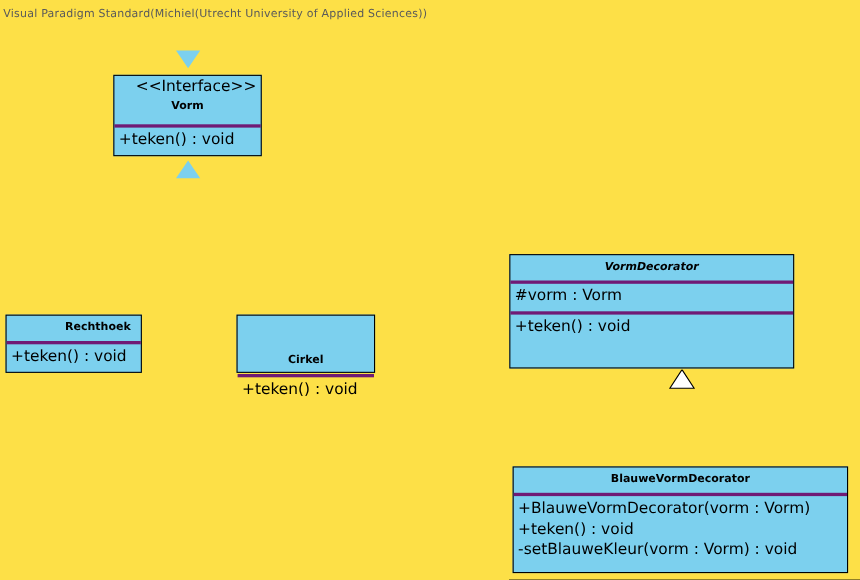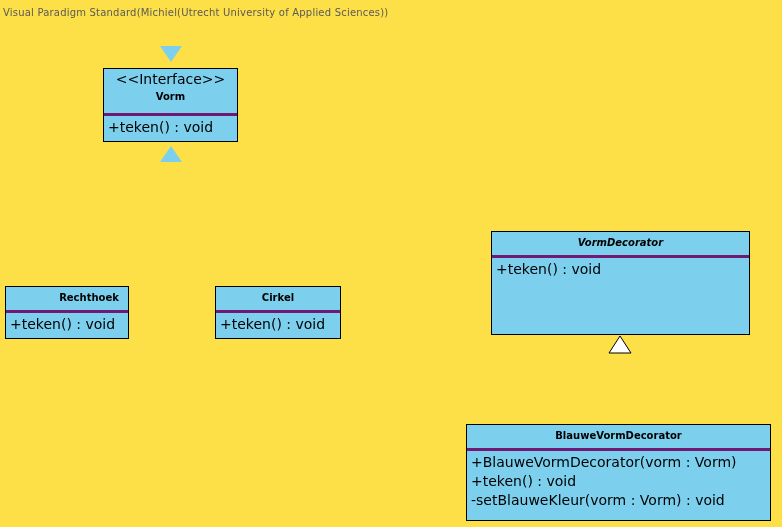"<<Interface>>" .uml-stereotype { text-align: center -> right }
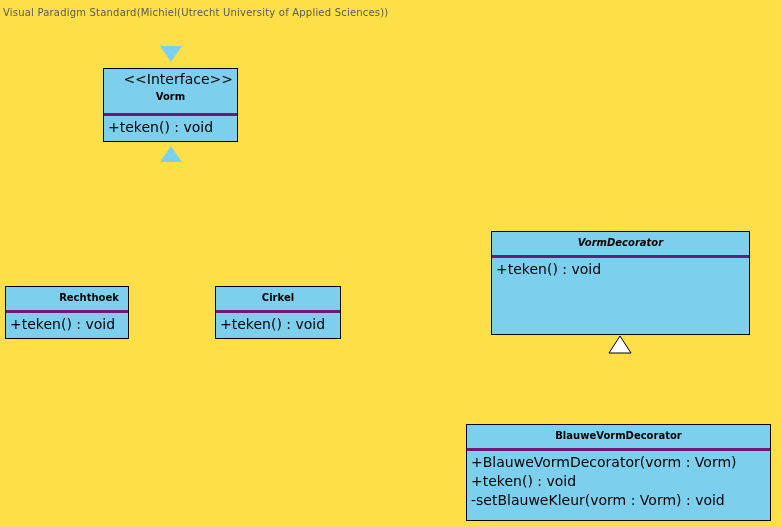"VormDecorator" div.uml-class { left: 491px -> 463px }
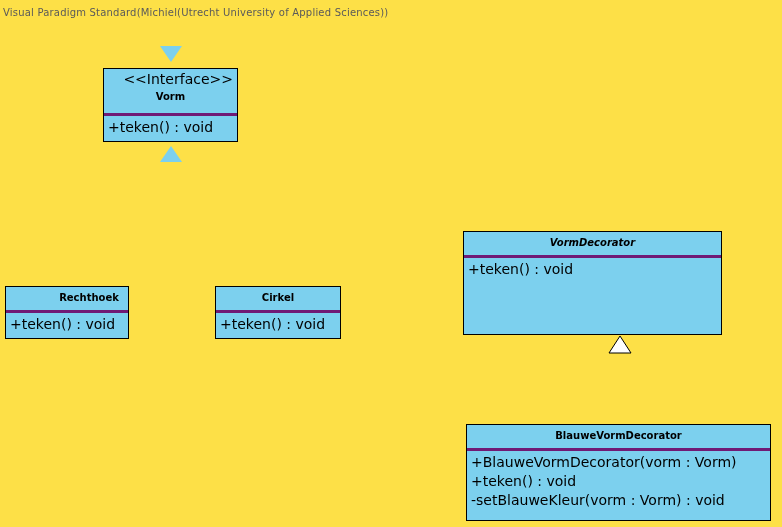"#vorm : Vorm" div.uml-compartment { html: none -> <div> <div>#vorm : Vorm</div> </div> }
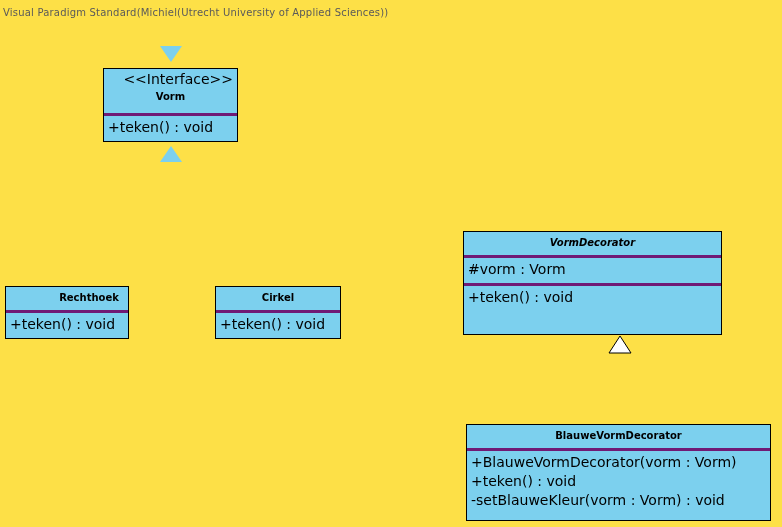"Cirkel" div.uml-compartment { margin-top: none -> 30px }
